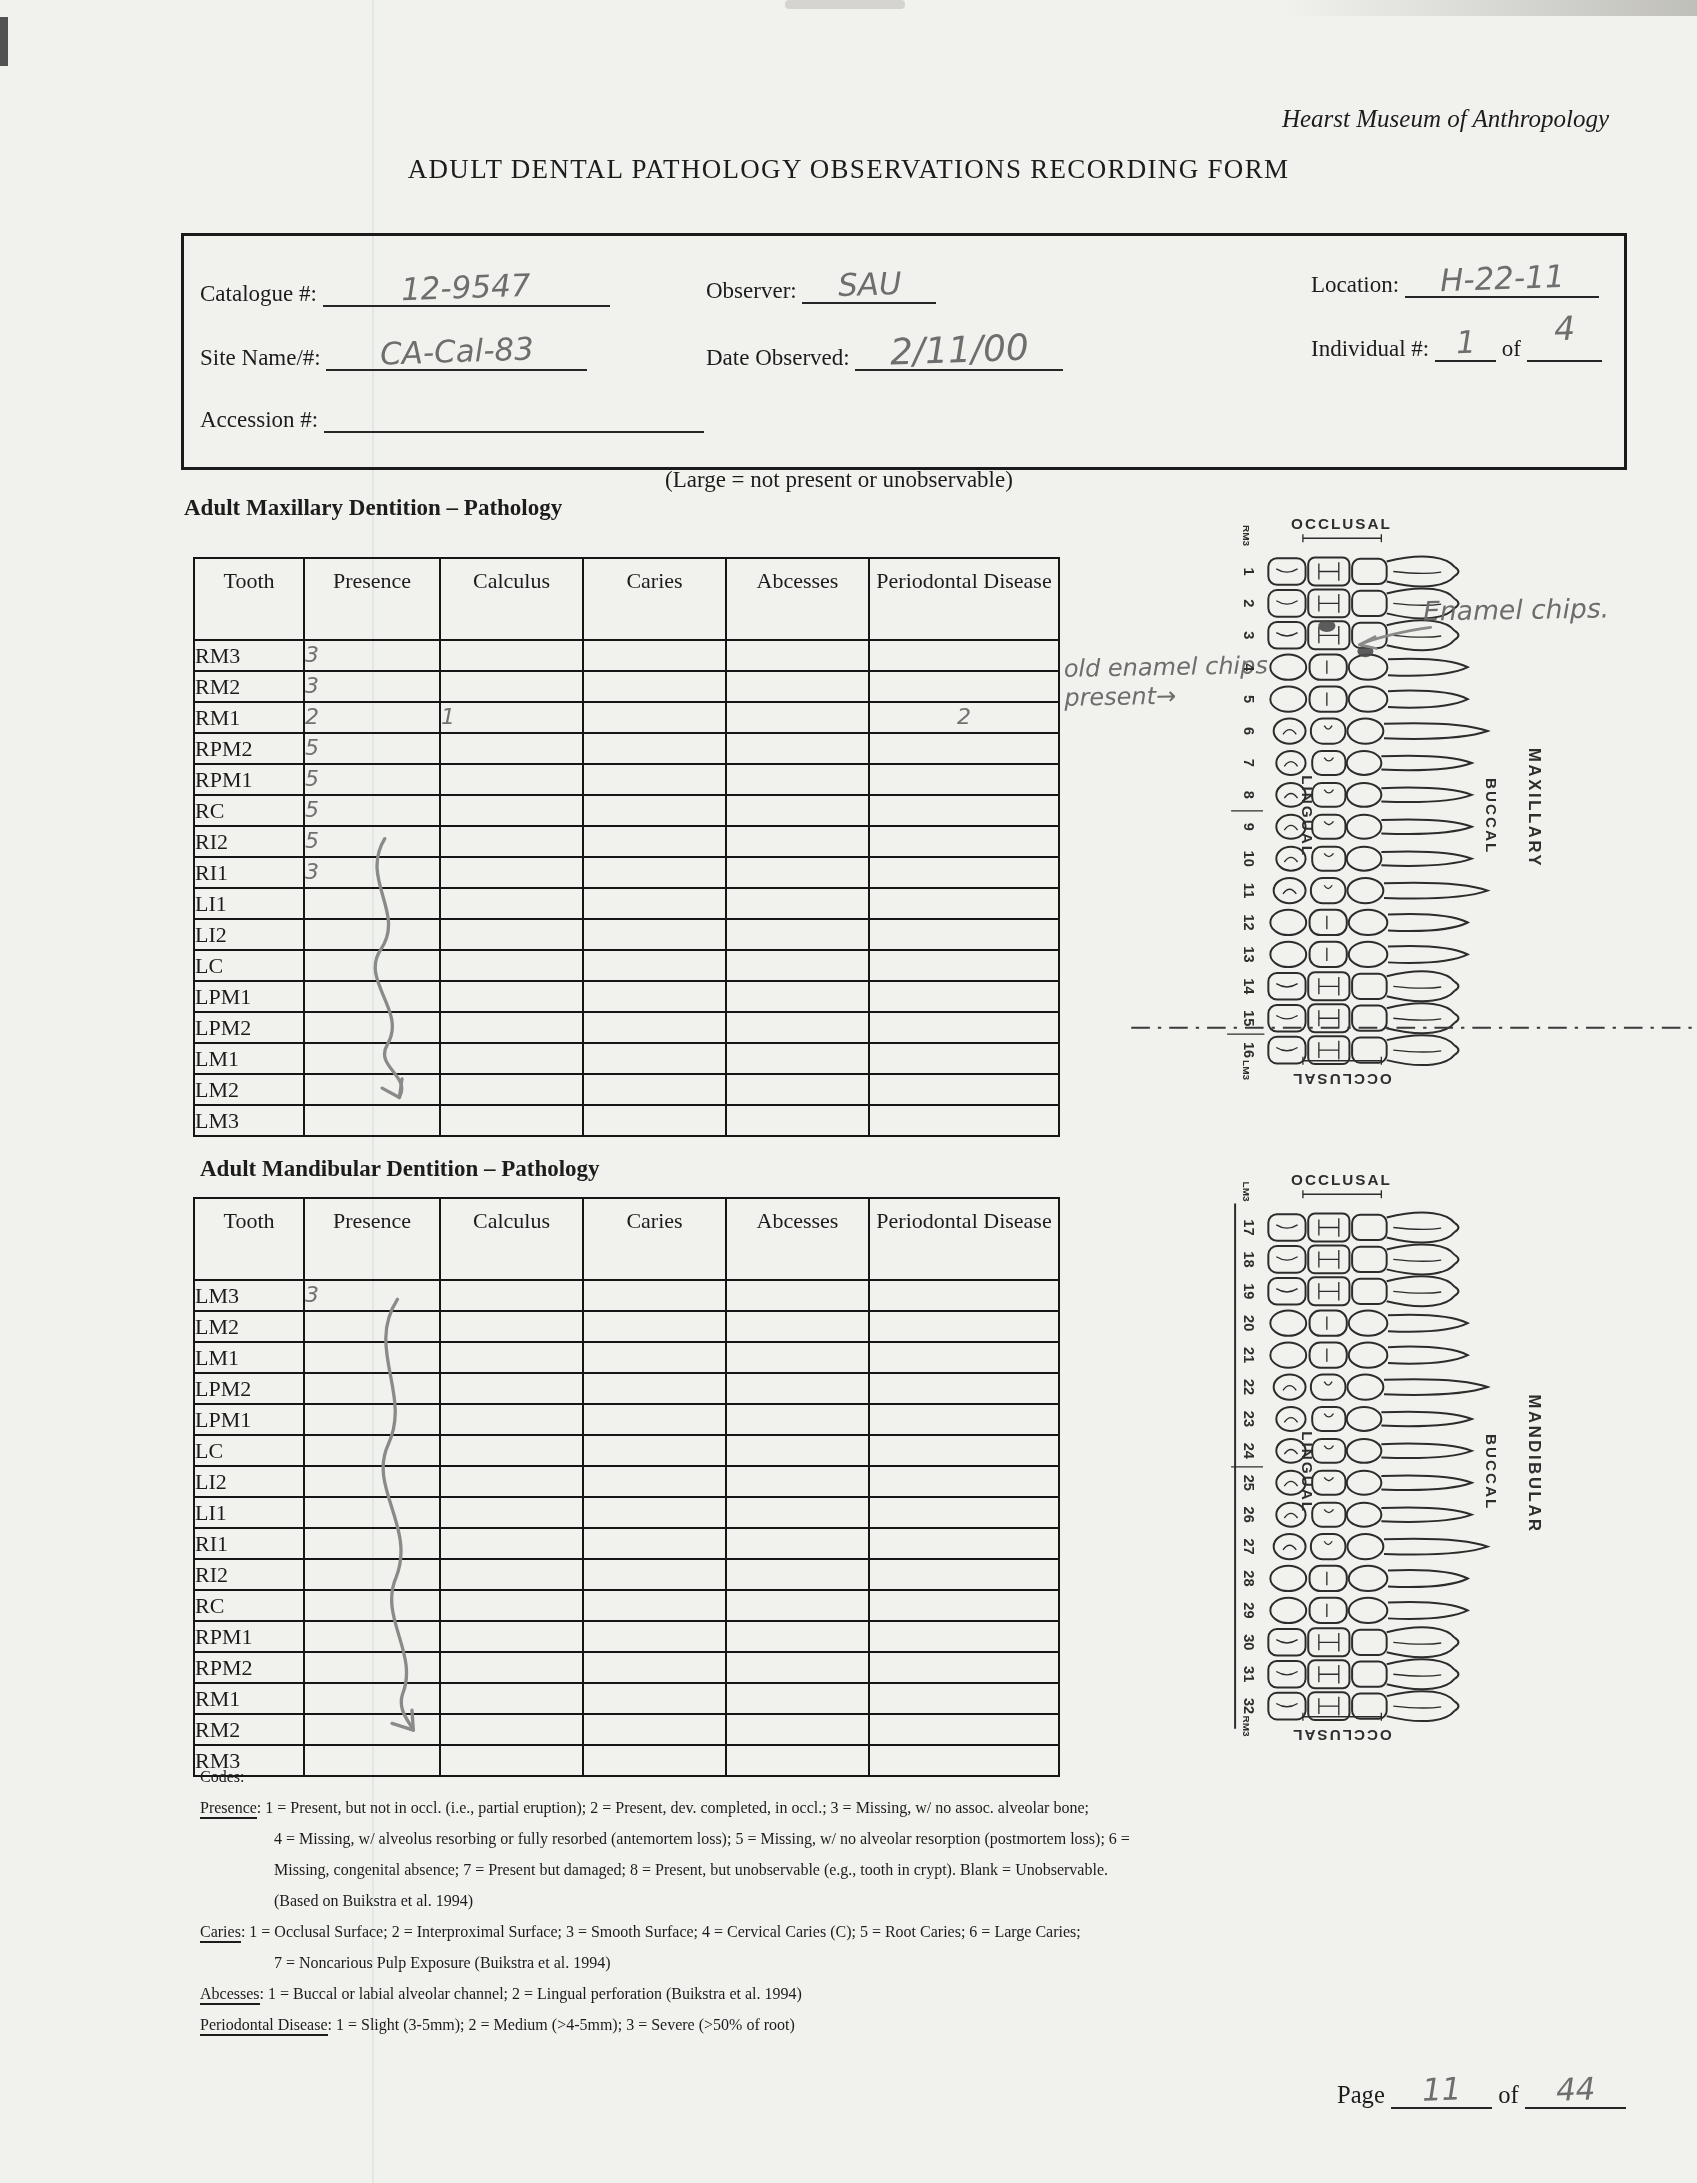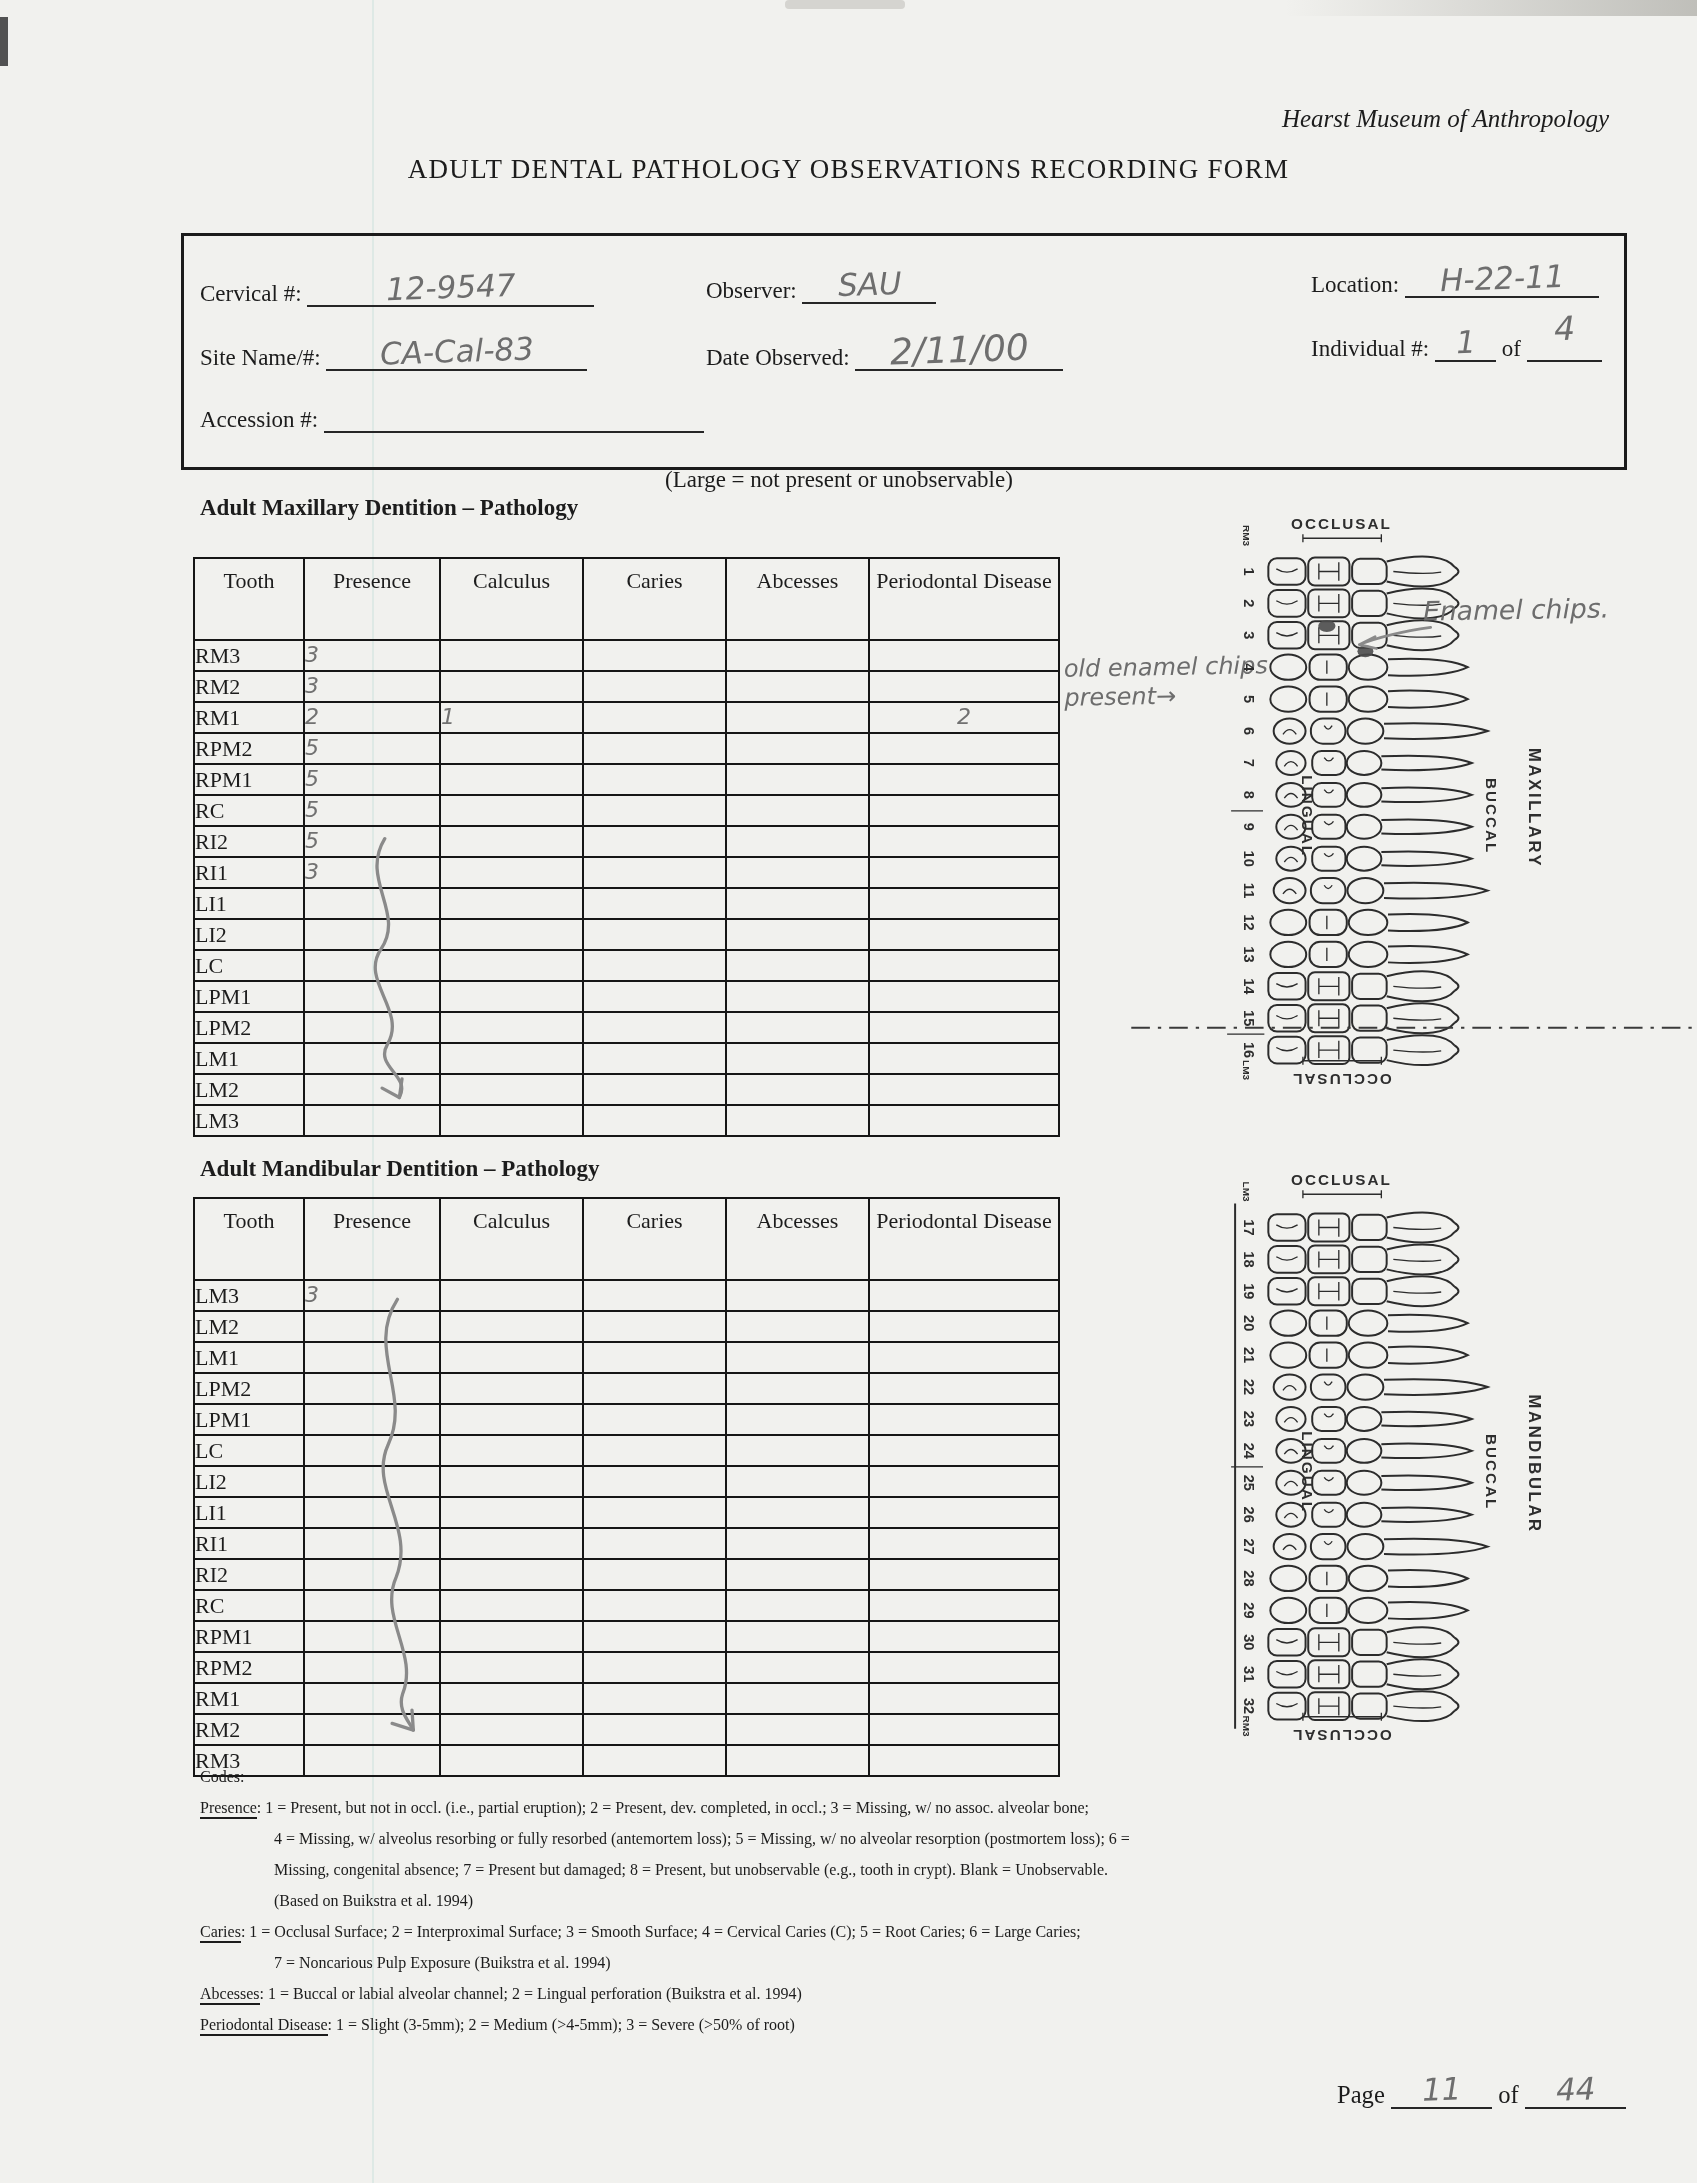"Cervical #:" span.flabel { text: Cervical -> Catalogue }
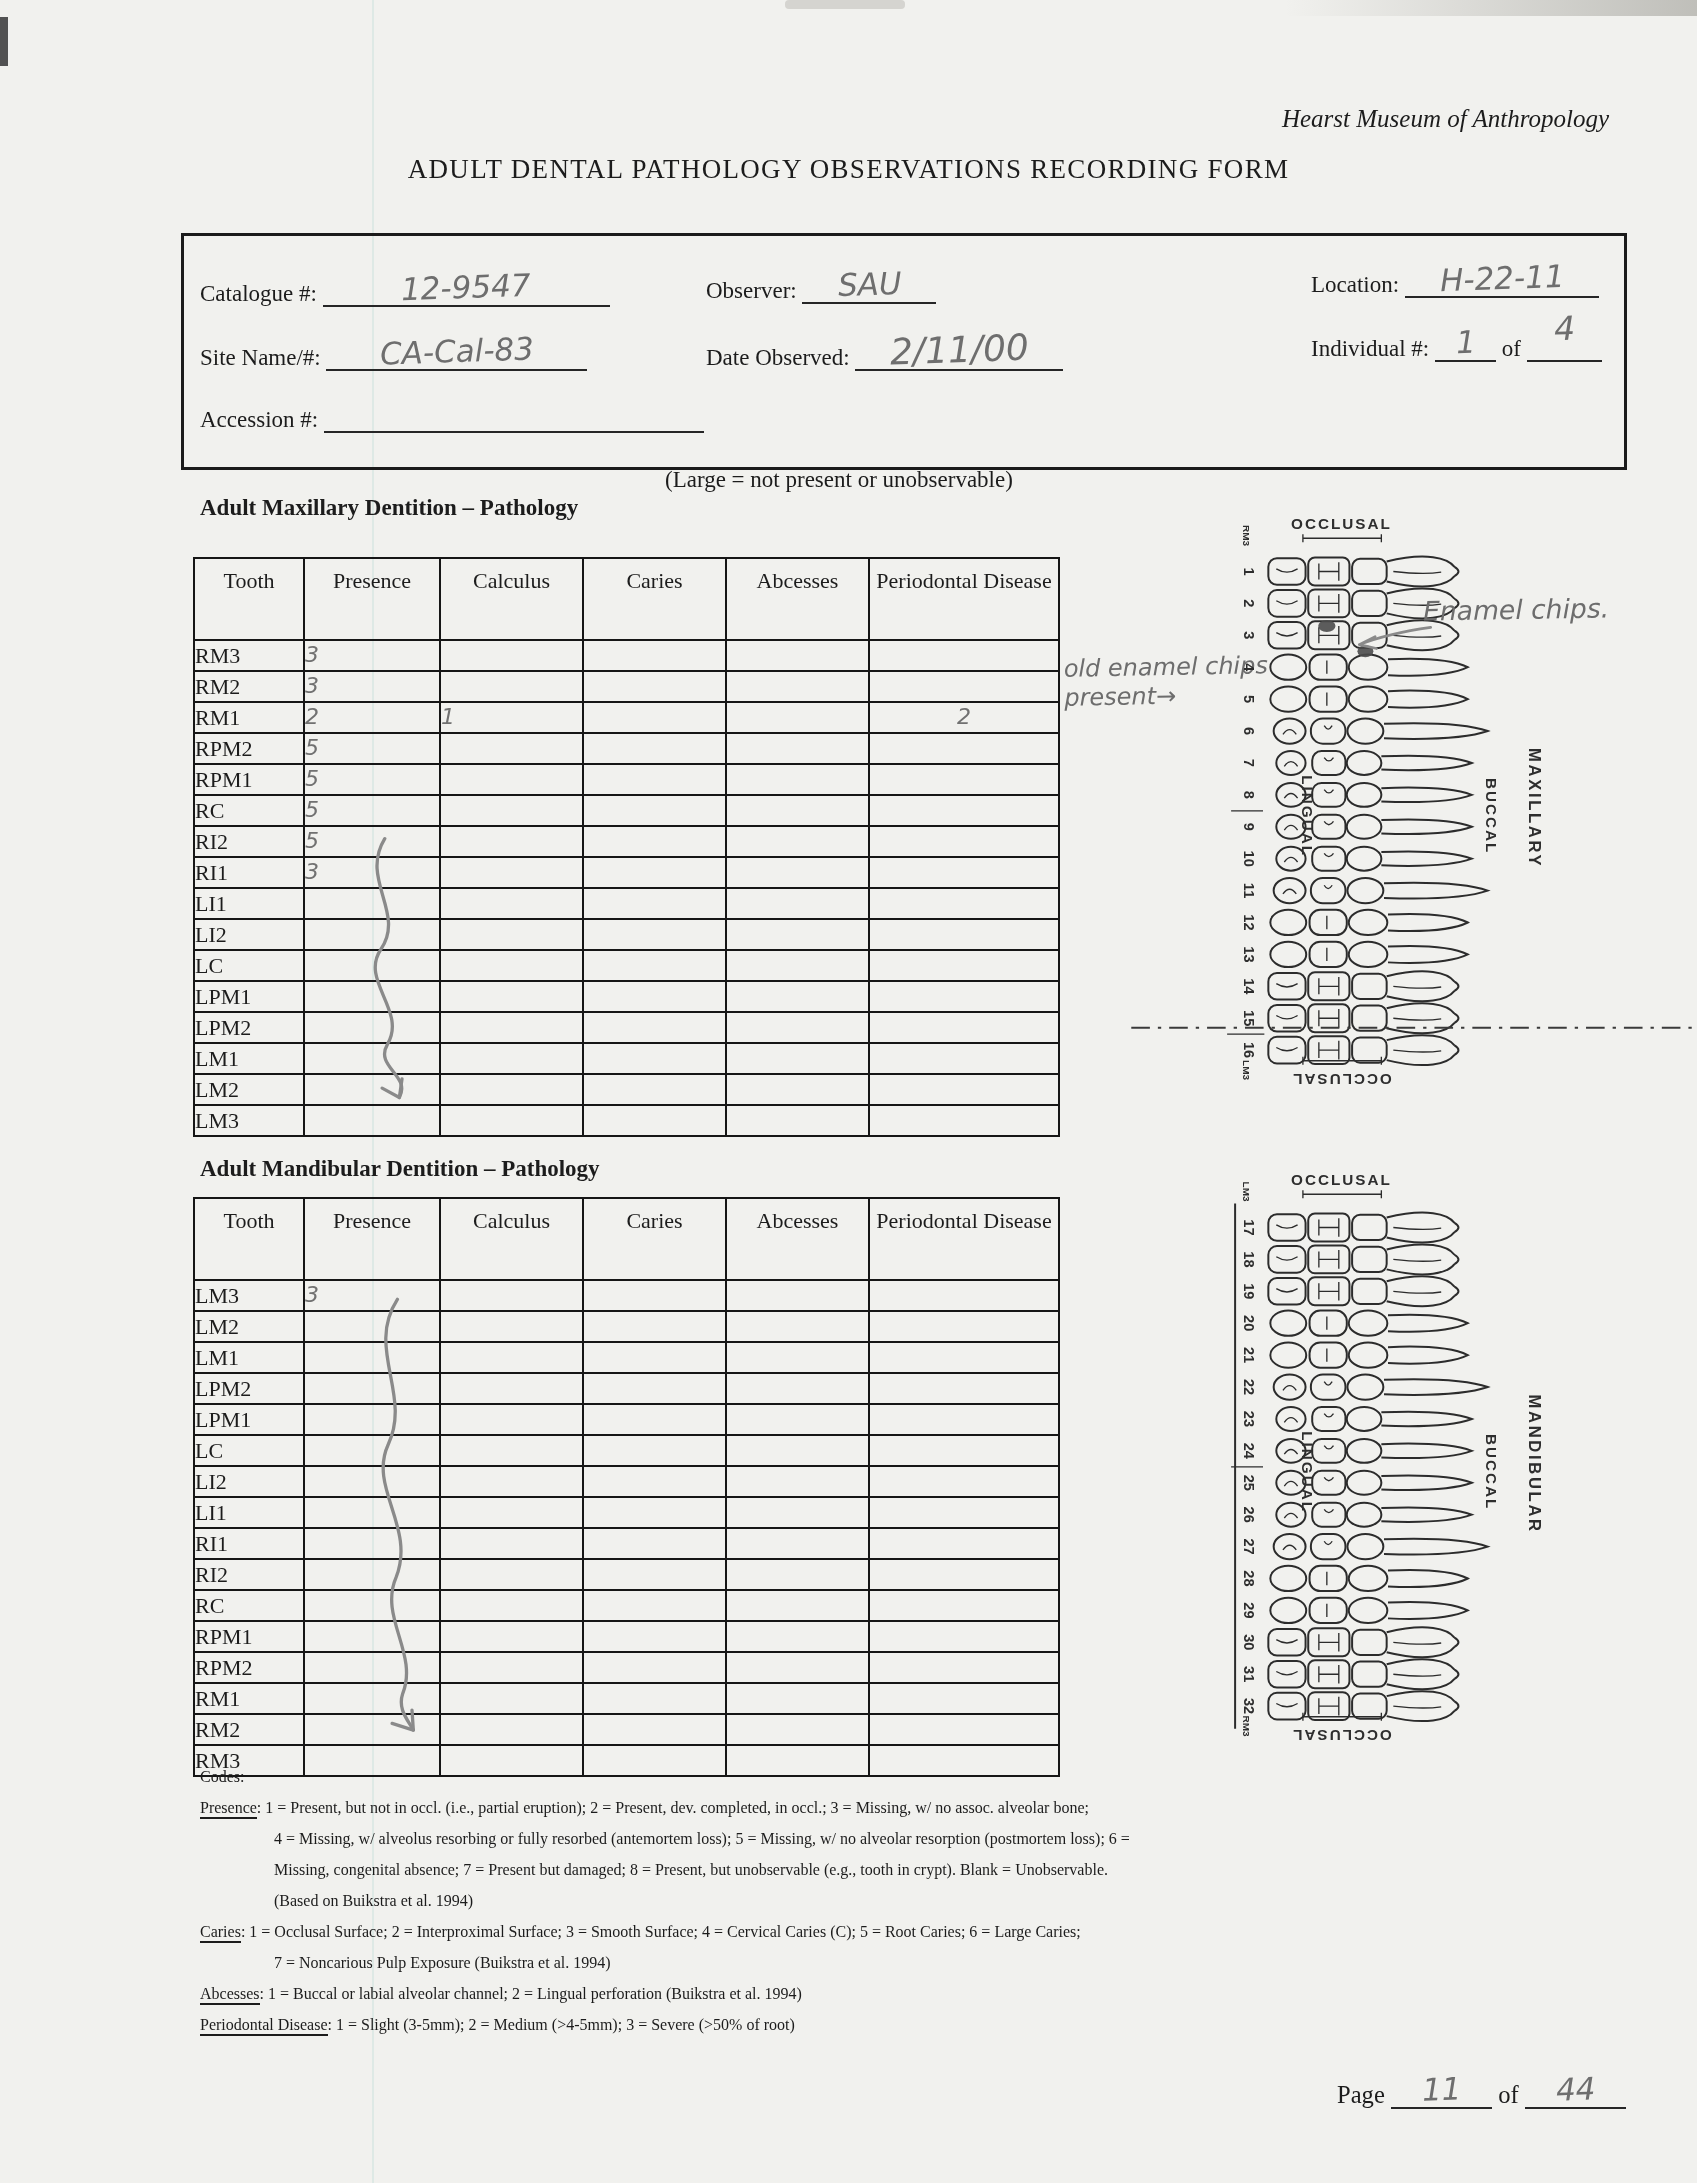"Adult Maxillary Dentition – Pathology" div.sec-head { left: 200px -> 184px }
